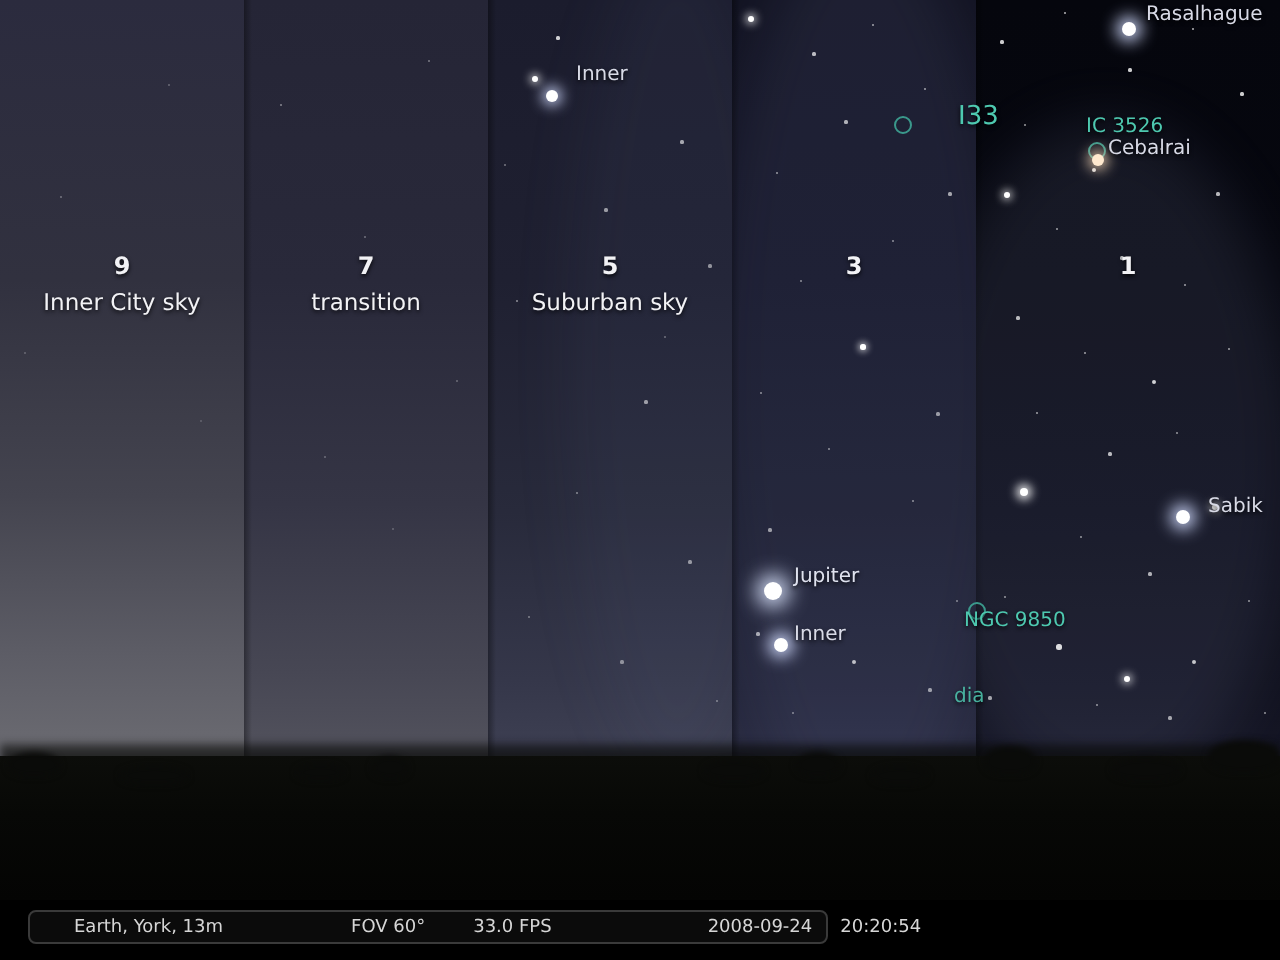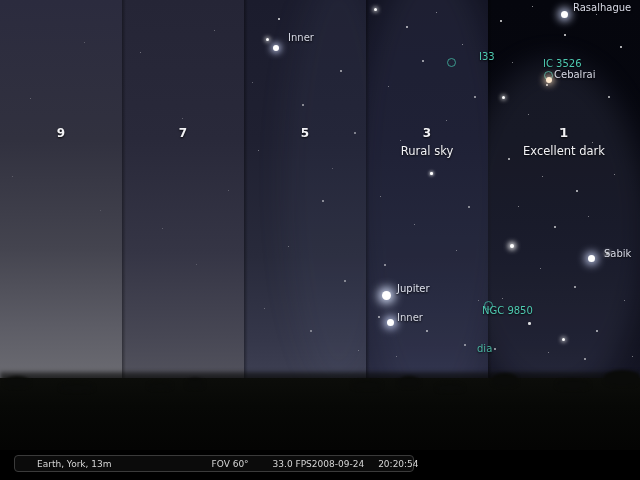"I33" div.obj-label { font-size: 10px -> 13px }
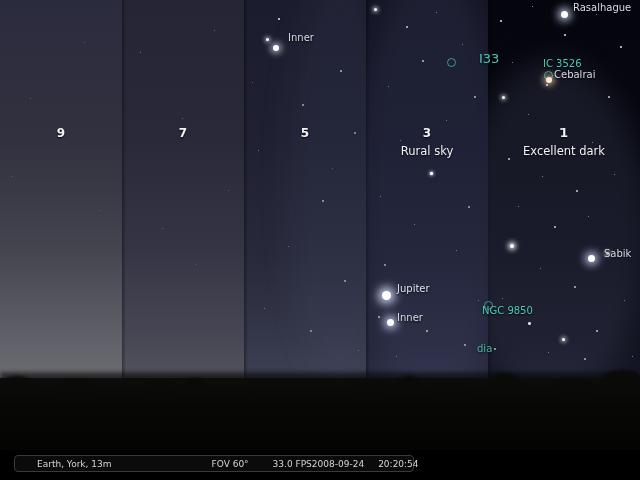"Inner City sky" span.desc { html: none -> <span>Inner City sky</span> }
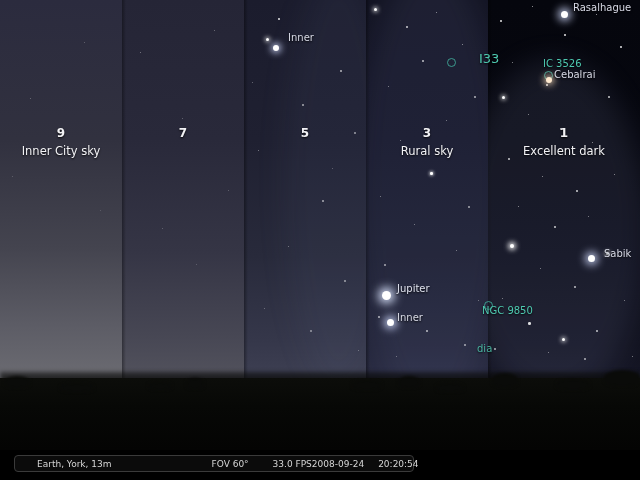"transition" span.desc { html: none -> <span>transition</span> }
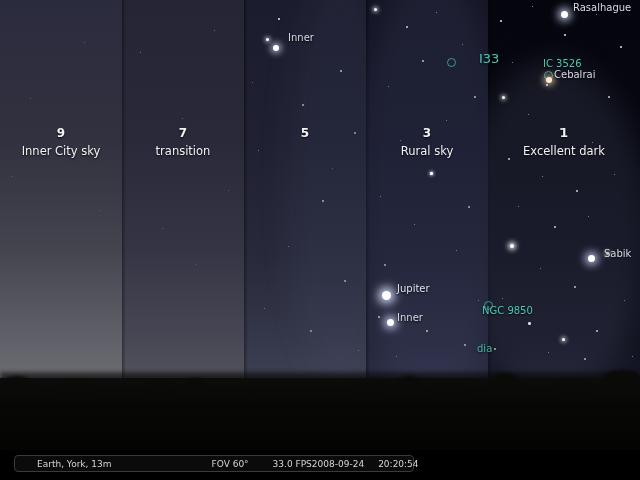"Suburban sky" span.desc { html: none -> <span>Suburban sky</span> }
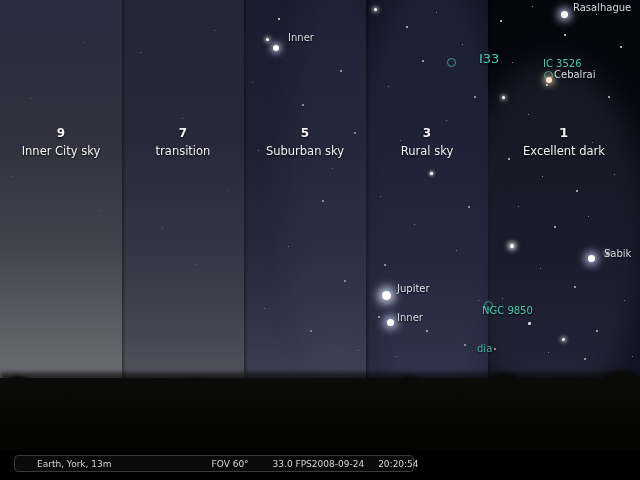"Rural sky" span.desc { html: <span>Rural sky</span> -> none }
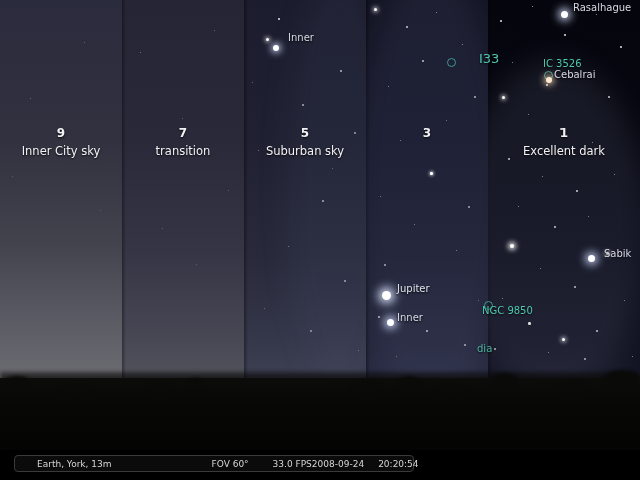"Excellent dark" span.desc { html: <span>Excellent dark</span> -> none }
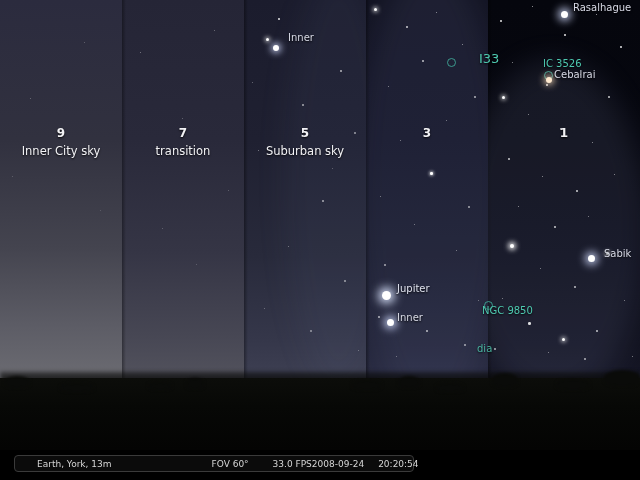"FOV 60°" .cell.fov { margin-left: 100px -> 64px }
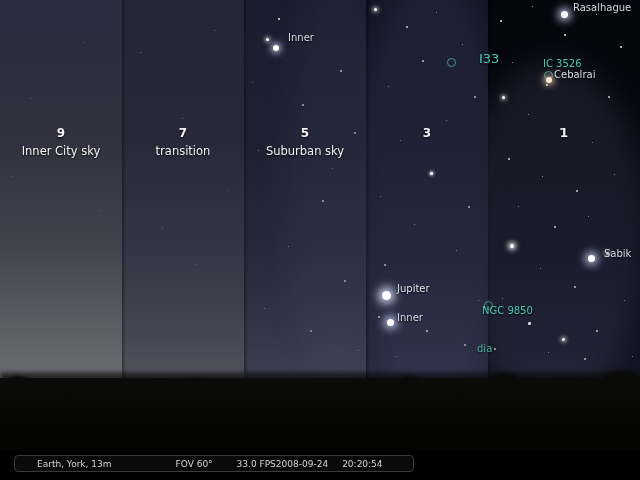"2008-09-24" .cell.date { margin-left: none -> 78px }
